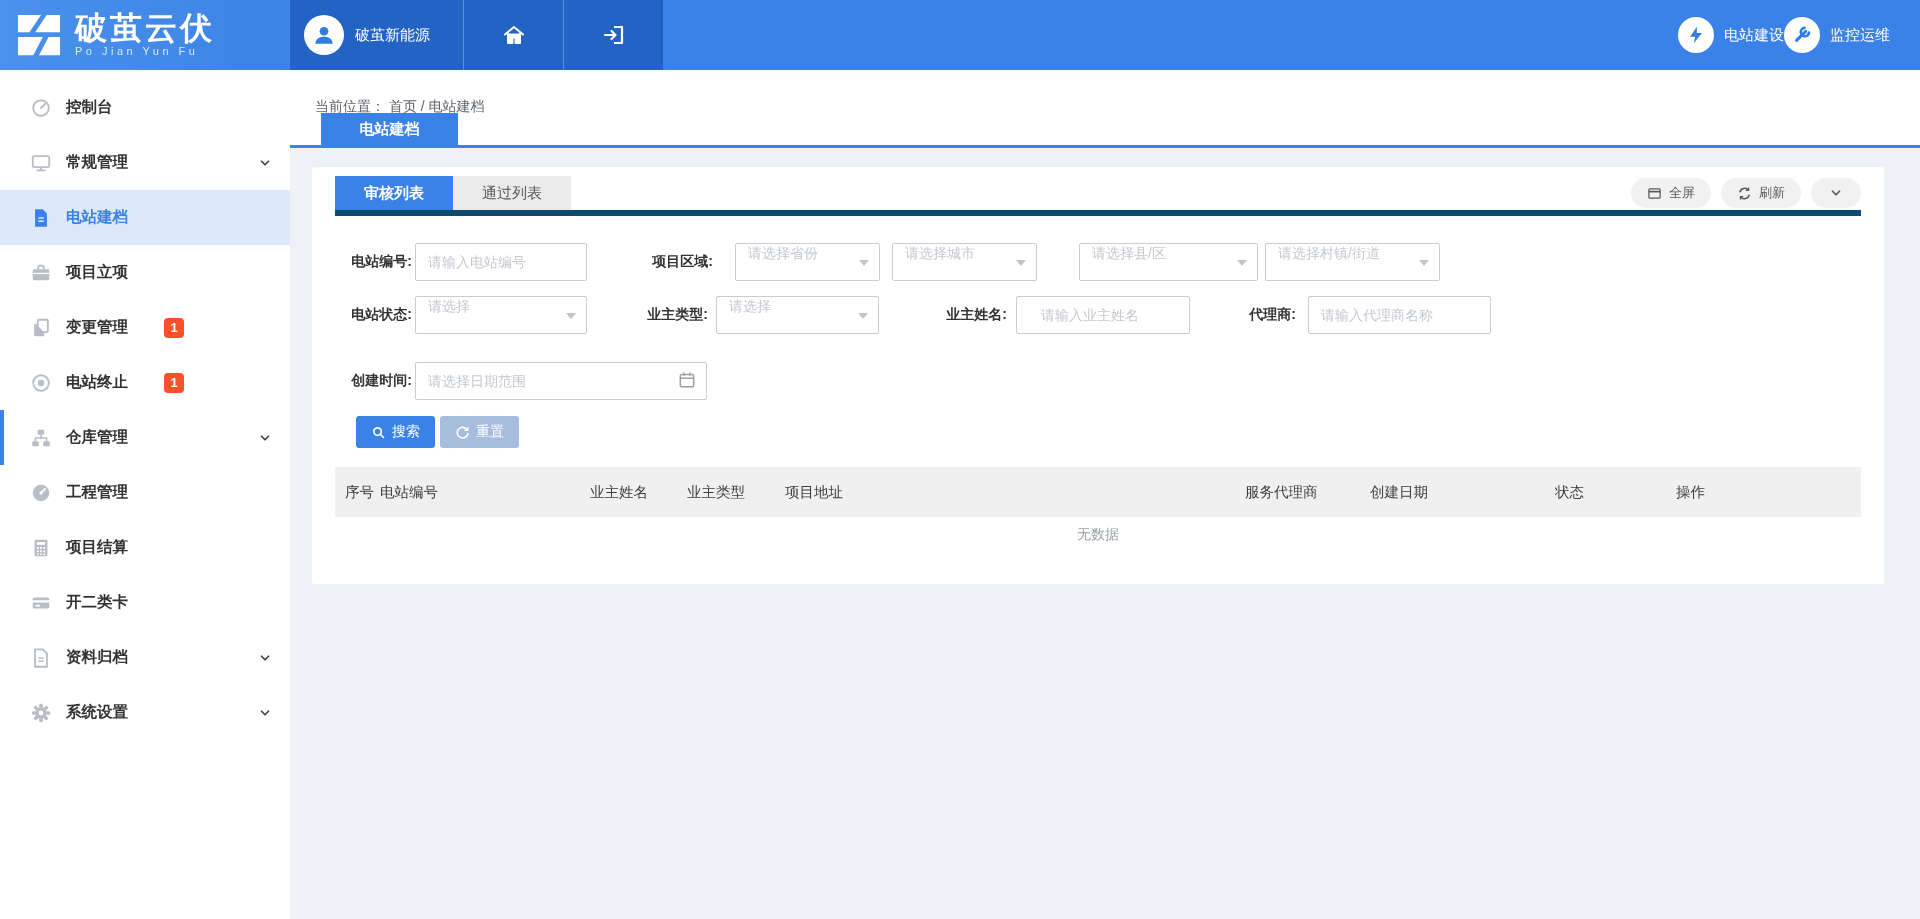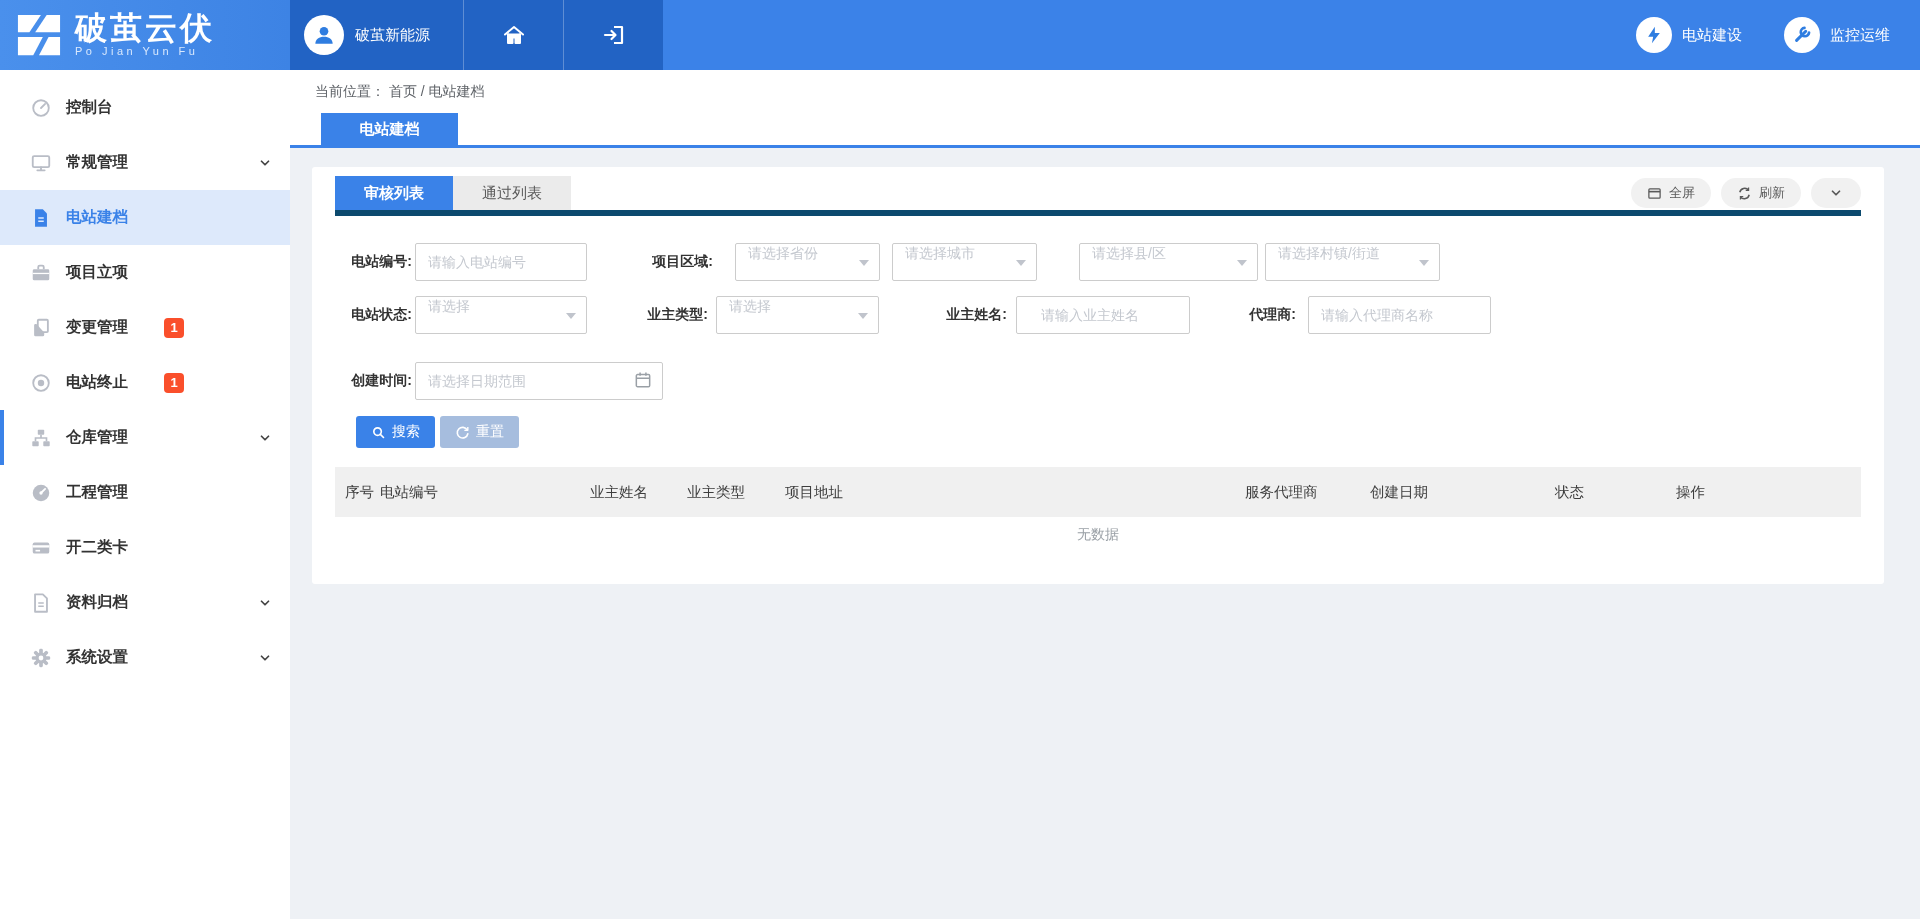"电站建设" .right-sec { gap: 42px -> none }
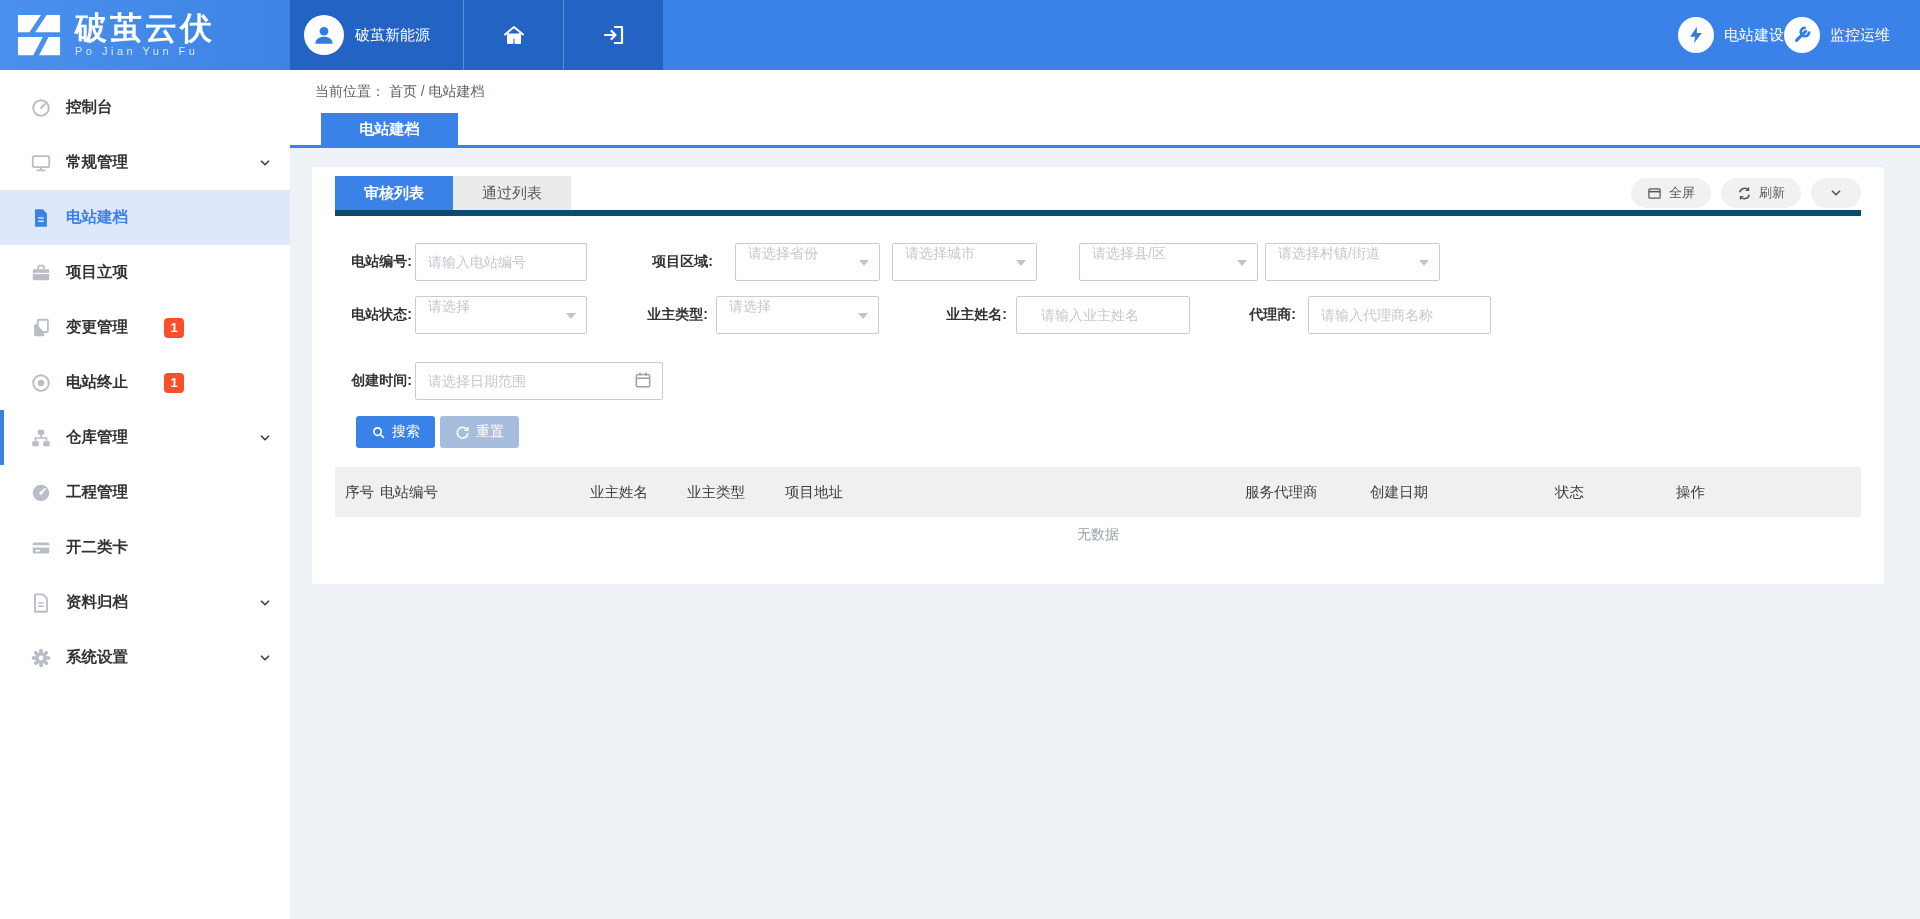"当前位置： 首页 / 电站建档" .breadcrumb { top: 13px -> 28px }
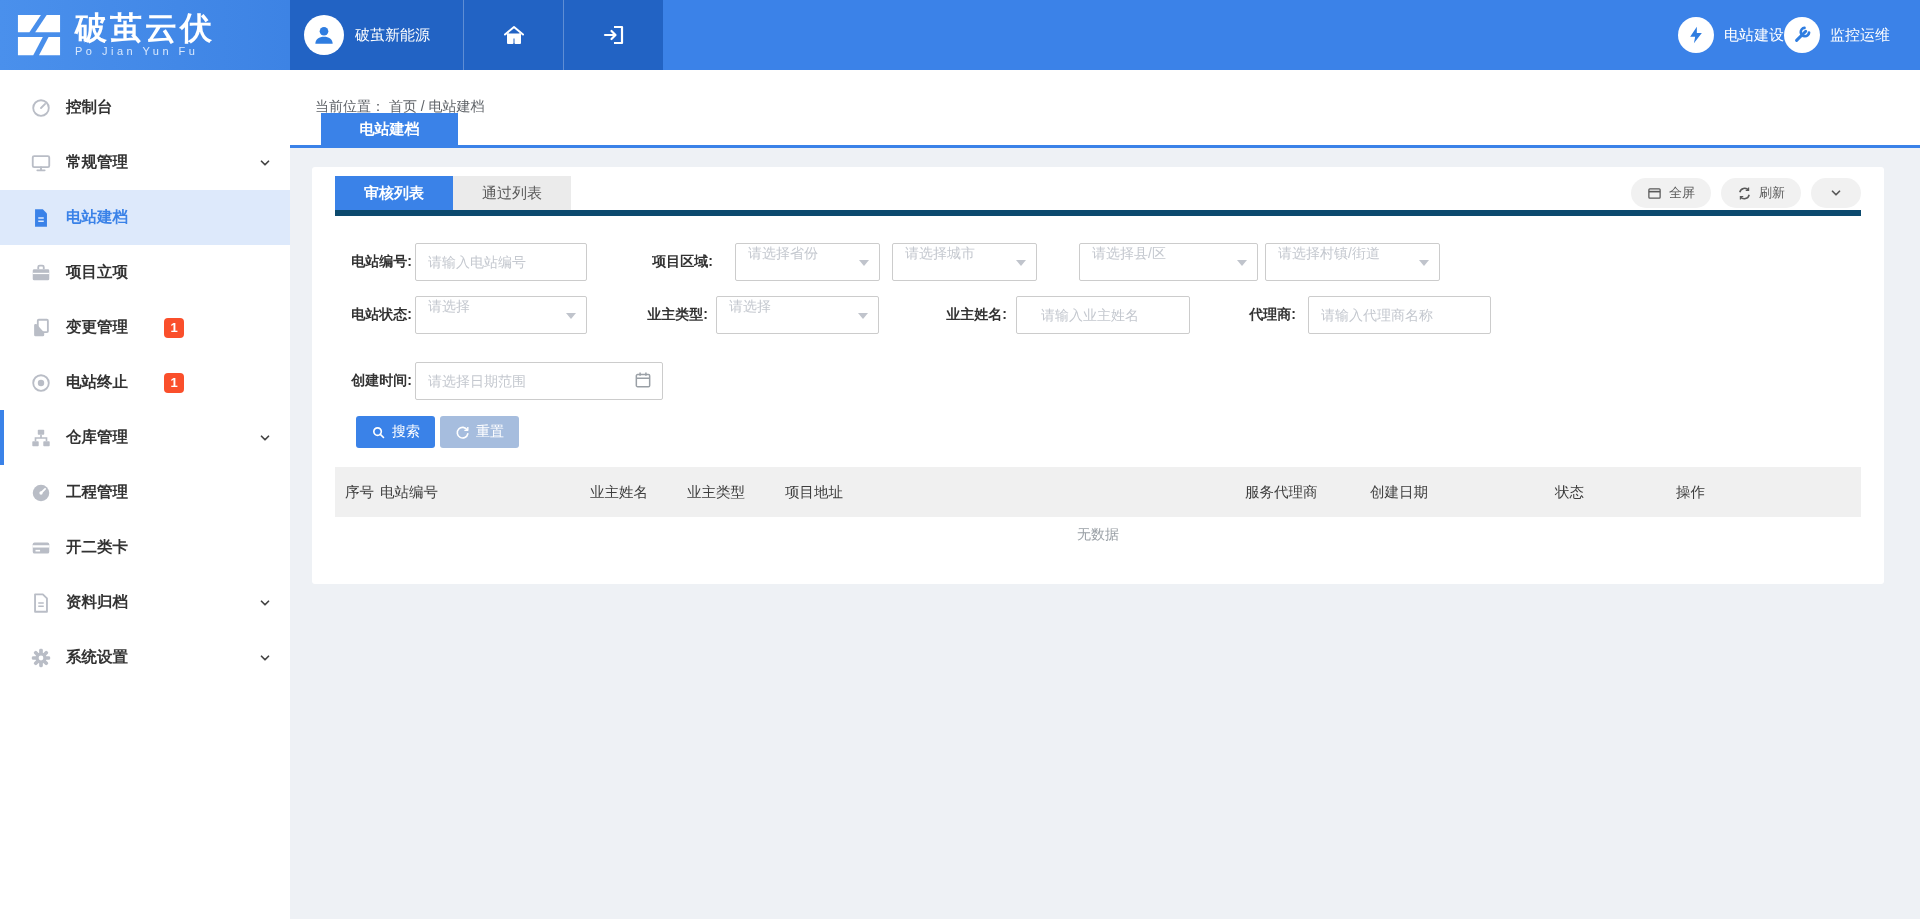"请选择日期范围" input.txt { width: 248px -> 292px }
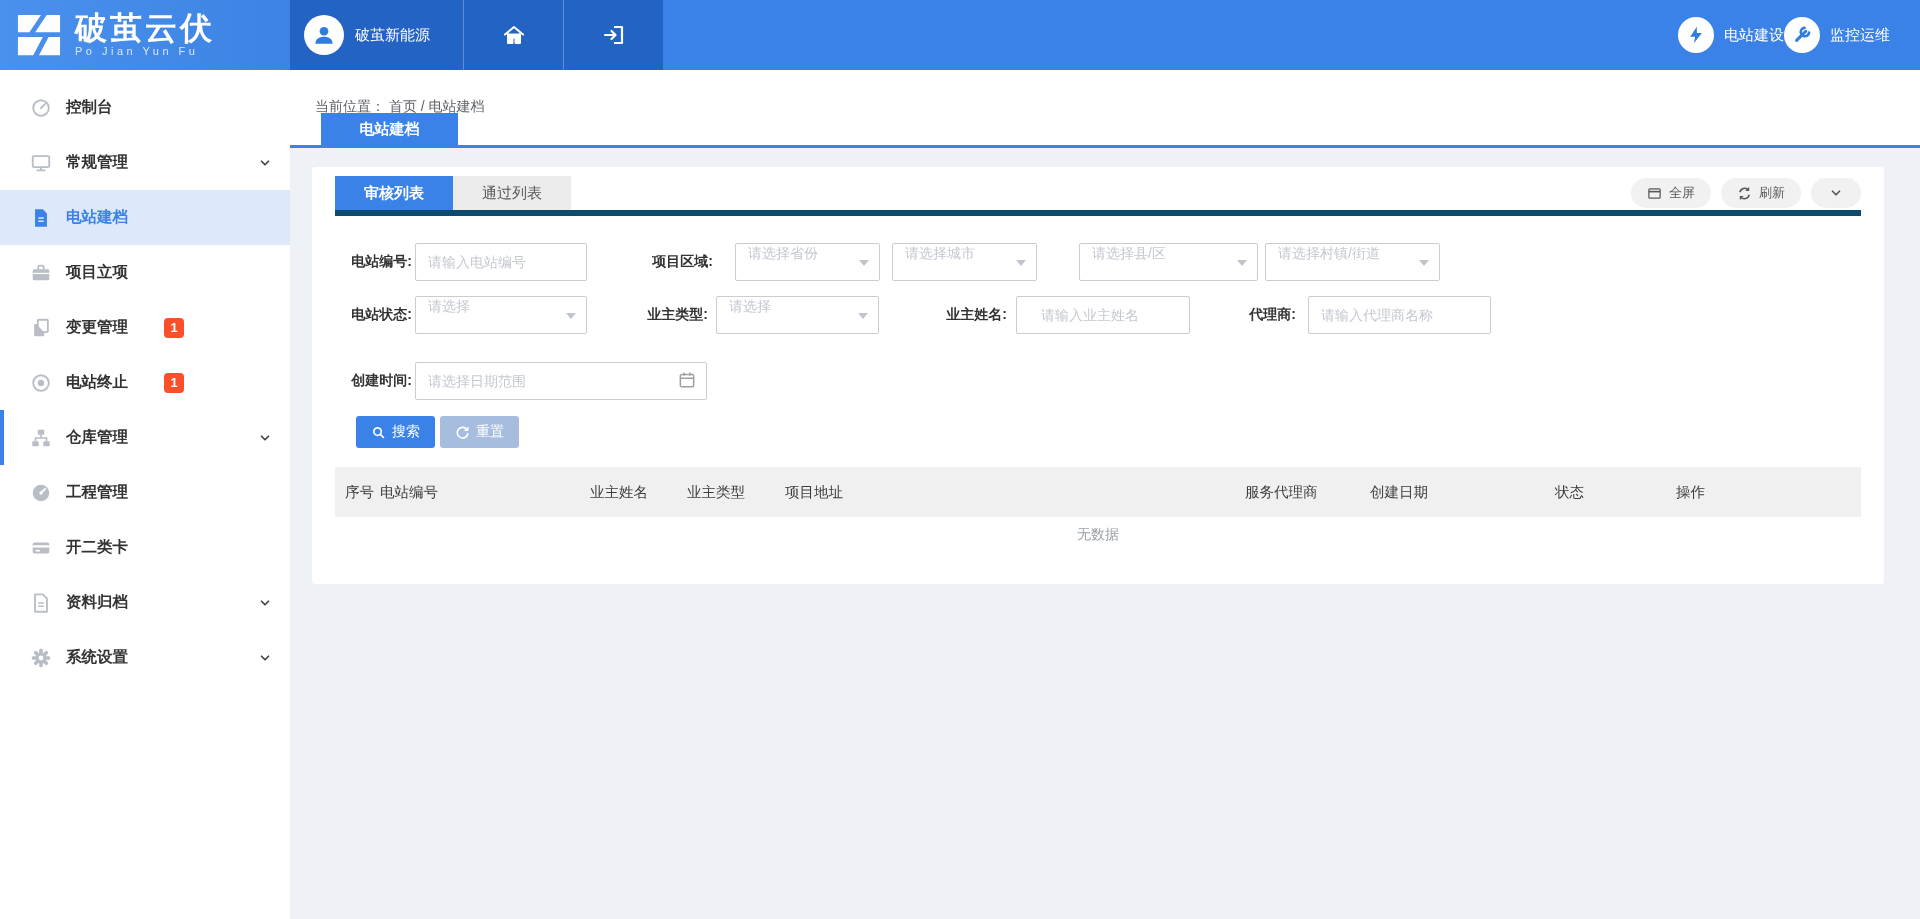"项目结算" div.side-item { html: none -> <div> <span> <svg> <rect></rect> <rect></rect> <g> <rect></rect> <rect></rect> <rect></rect> <rect></rect> <rect></rect> <rect></rect> <rect></rect> <rect></rect> <rect></rect> </g> </svg> </span> <span>项目结算</span> </div> }
